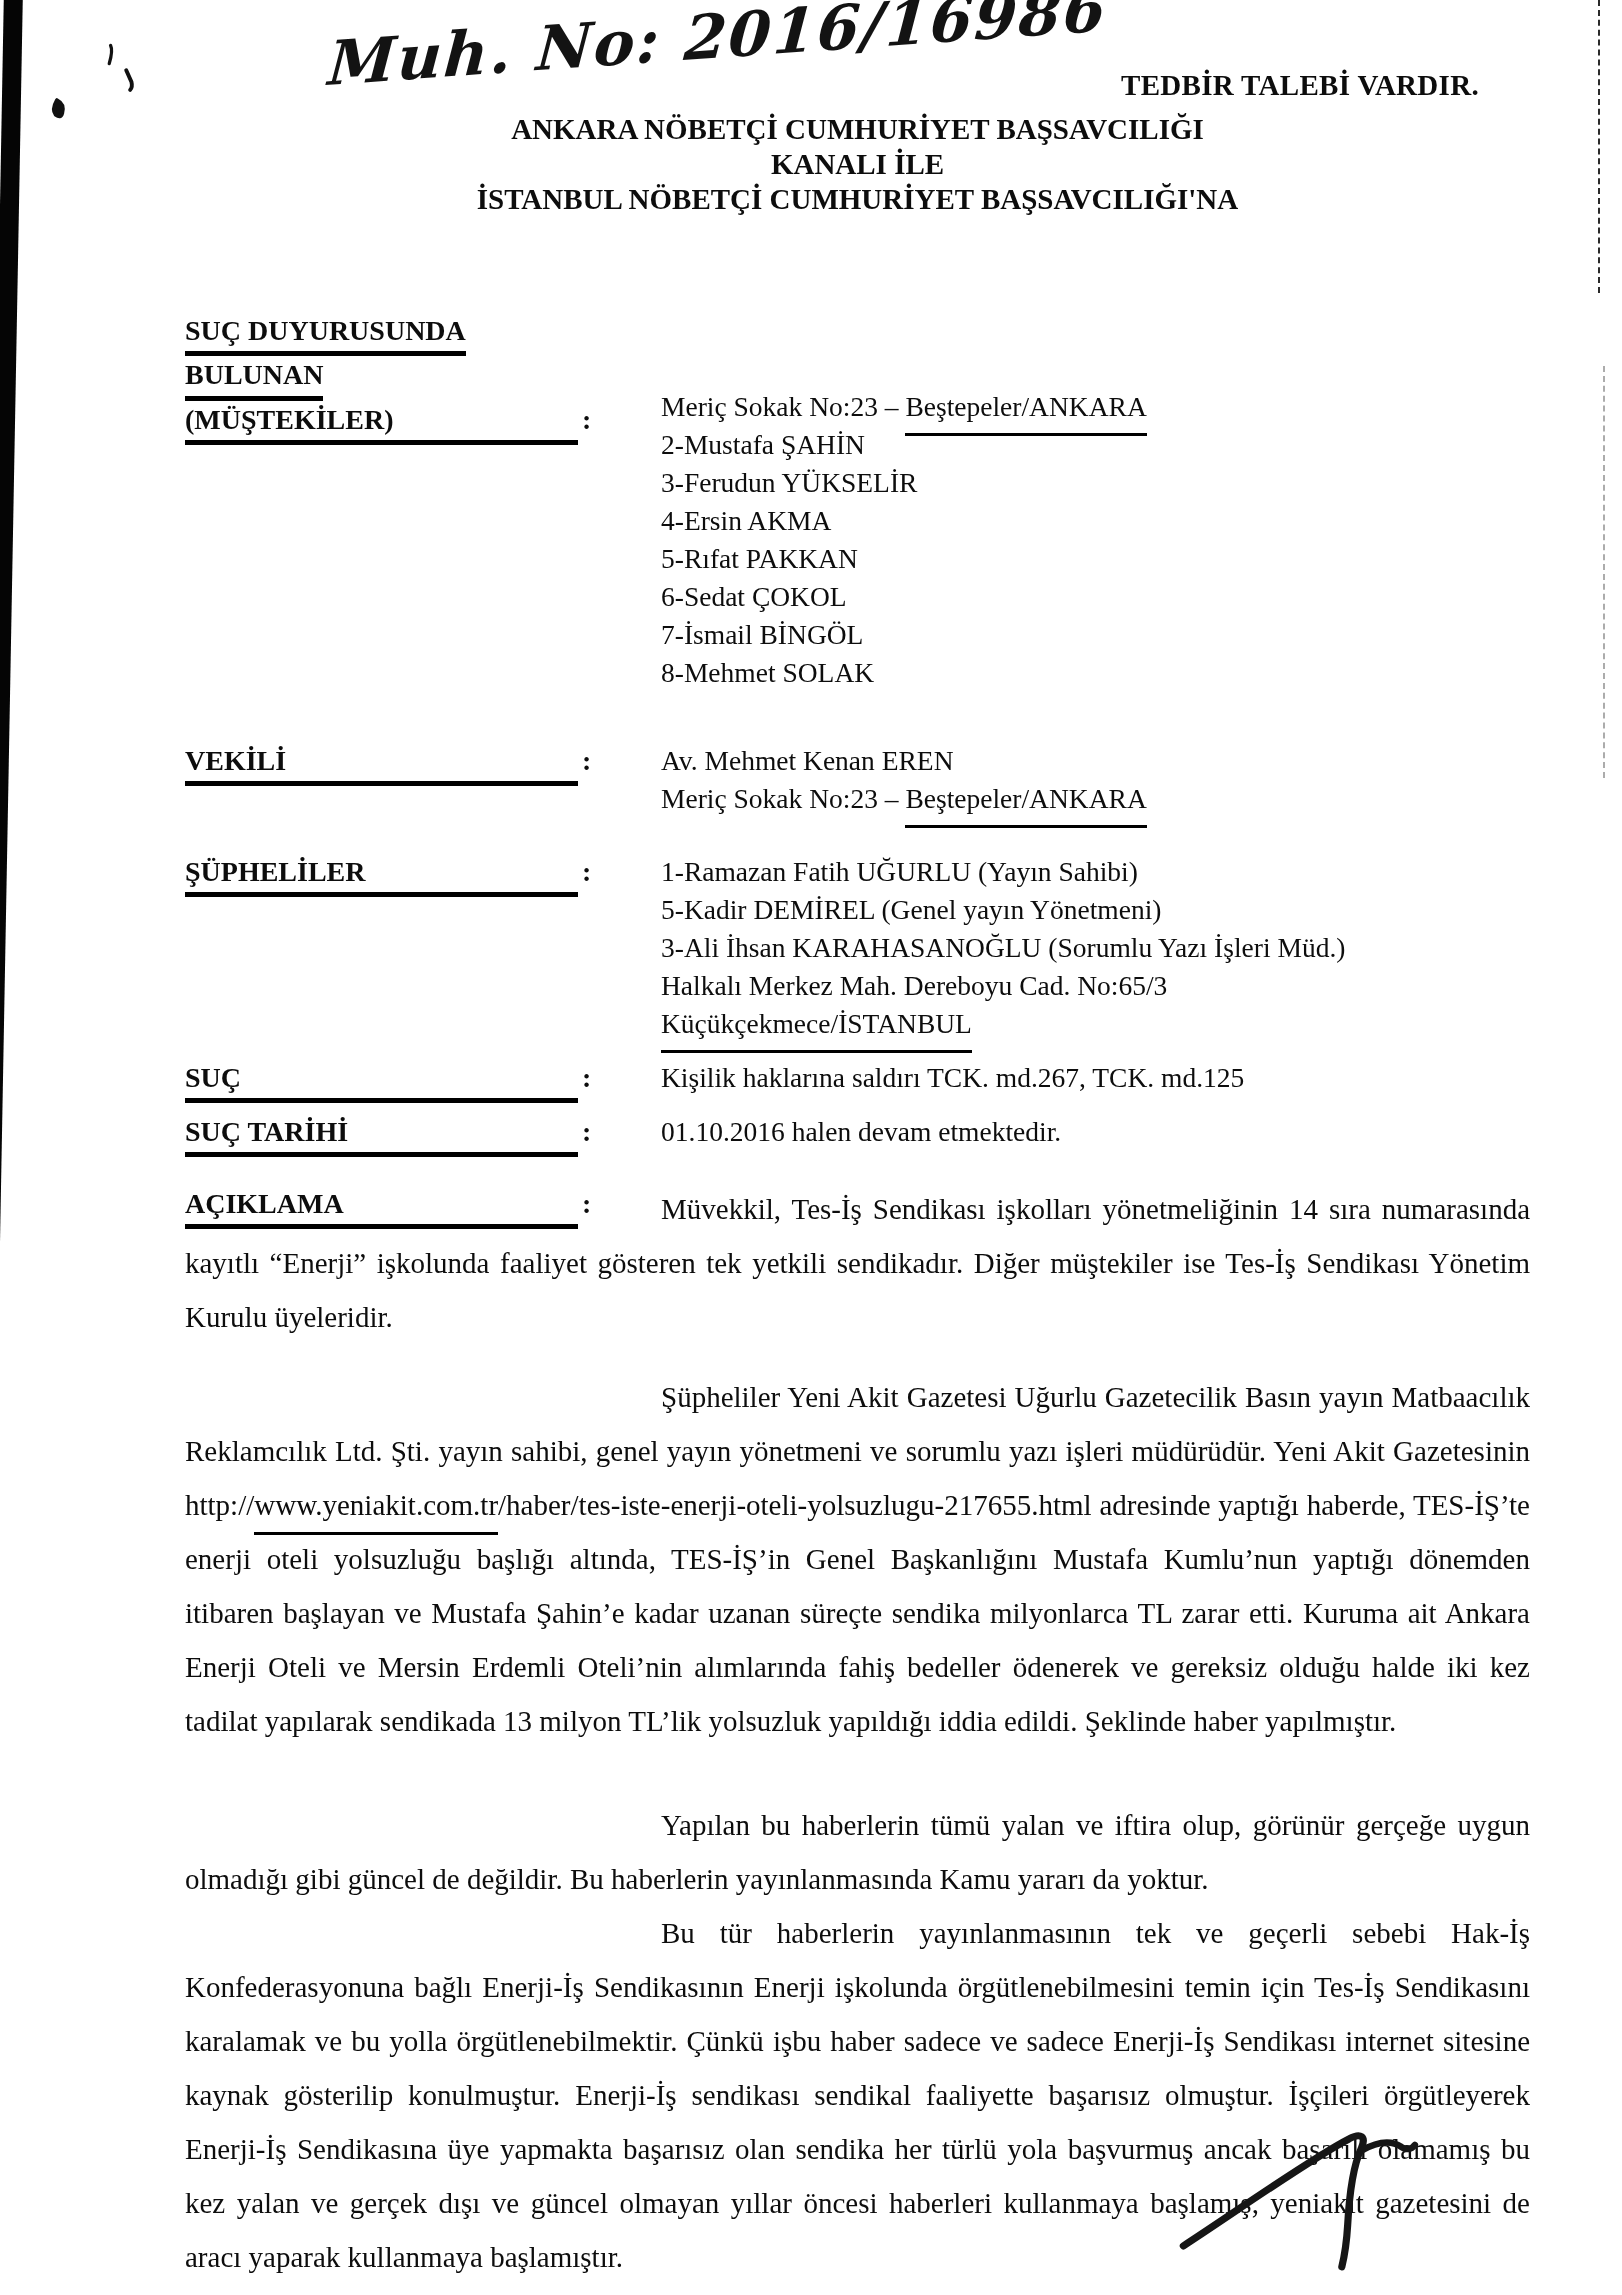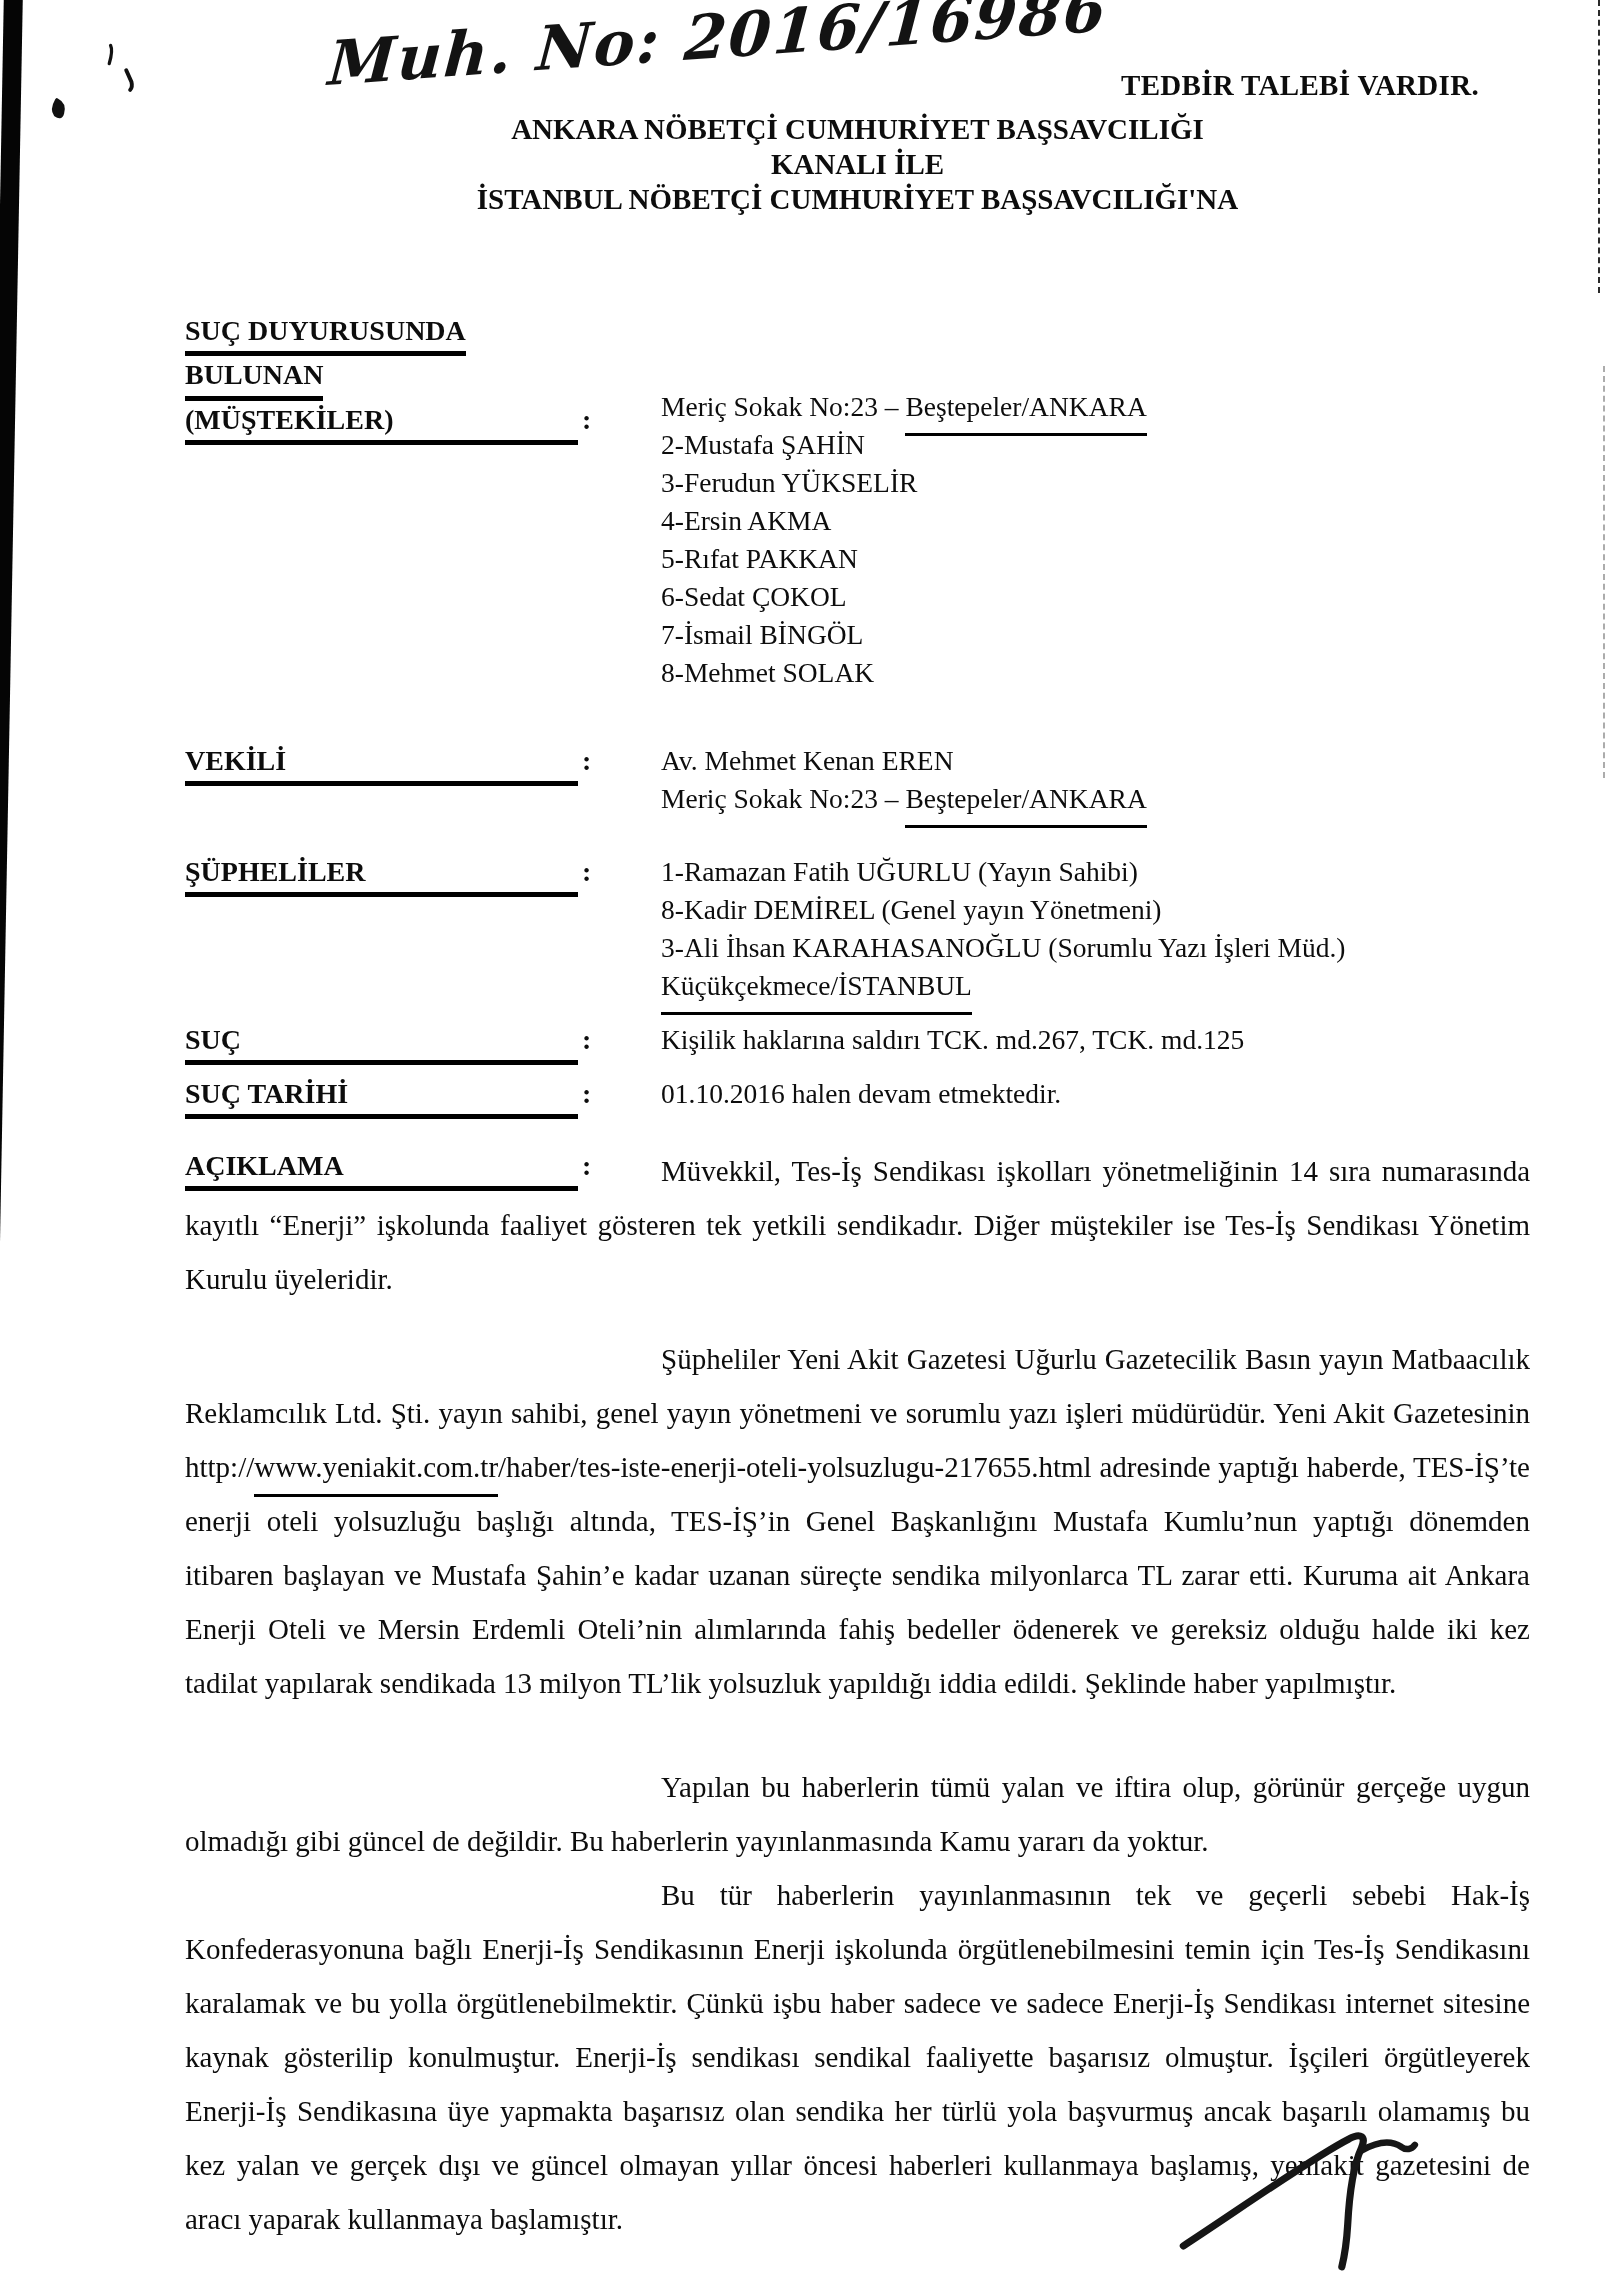"8-Kadir DEMİREL (Genel yayın Yönetmeni)" div.doc-line { text: 8-Kadir -> 5-Kadir }
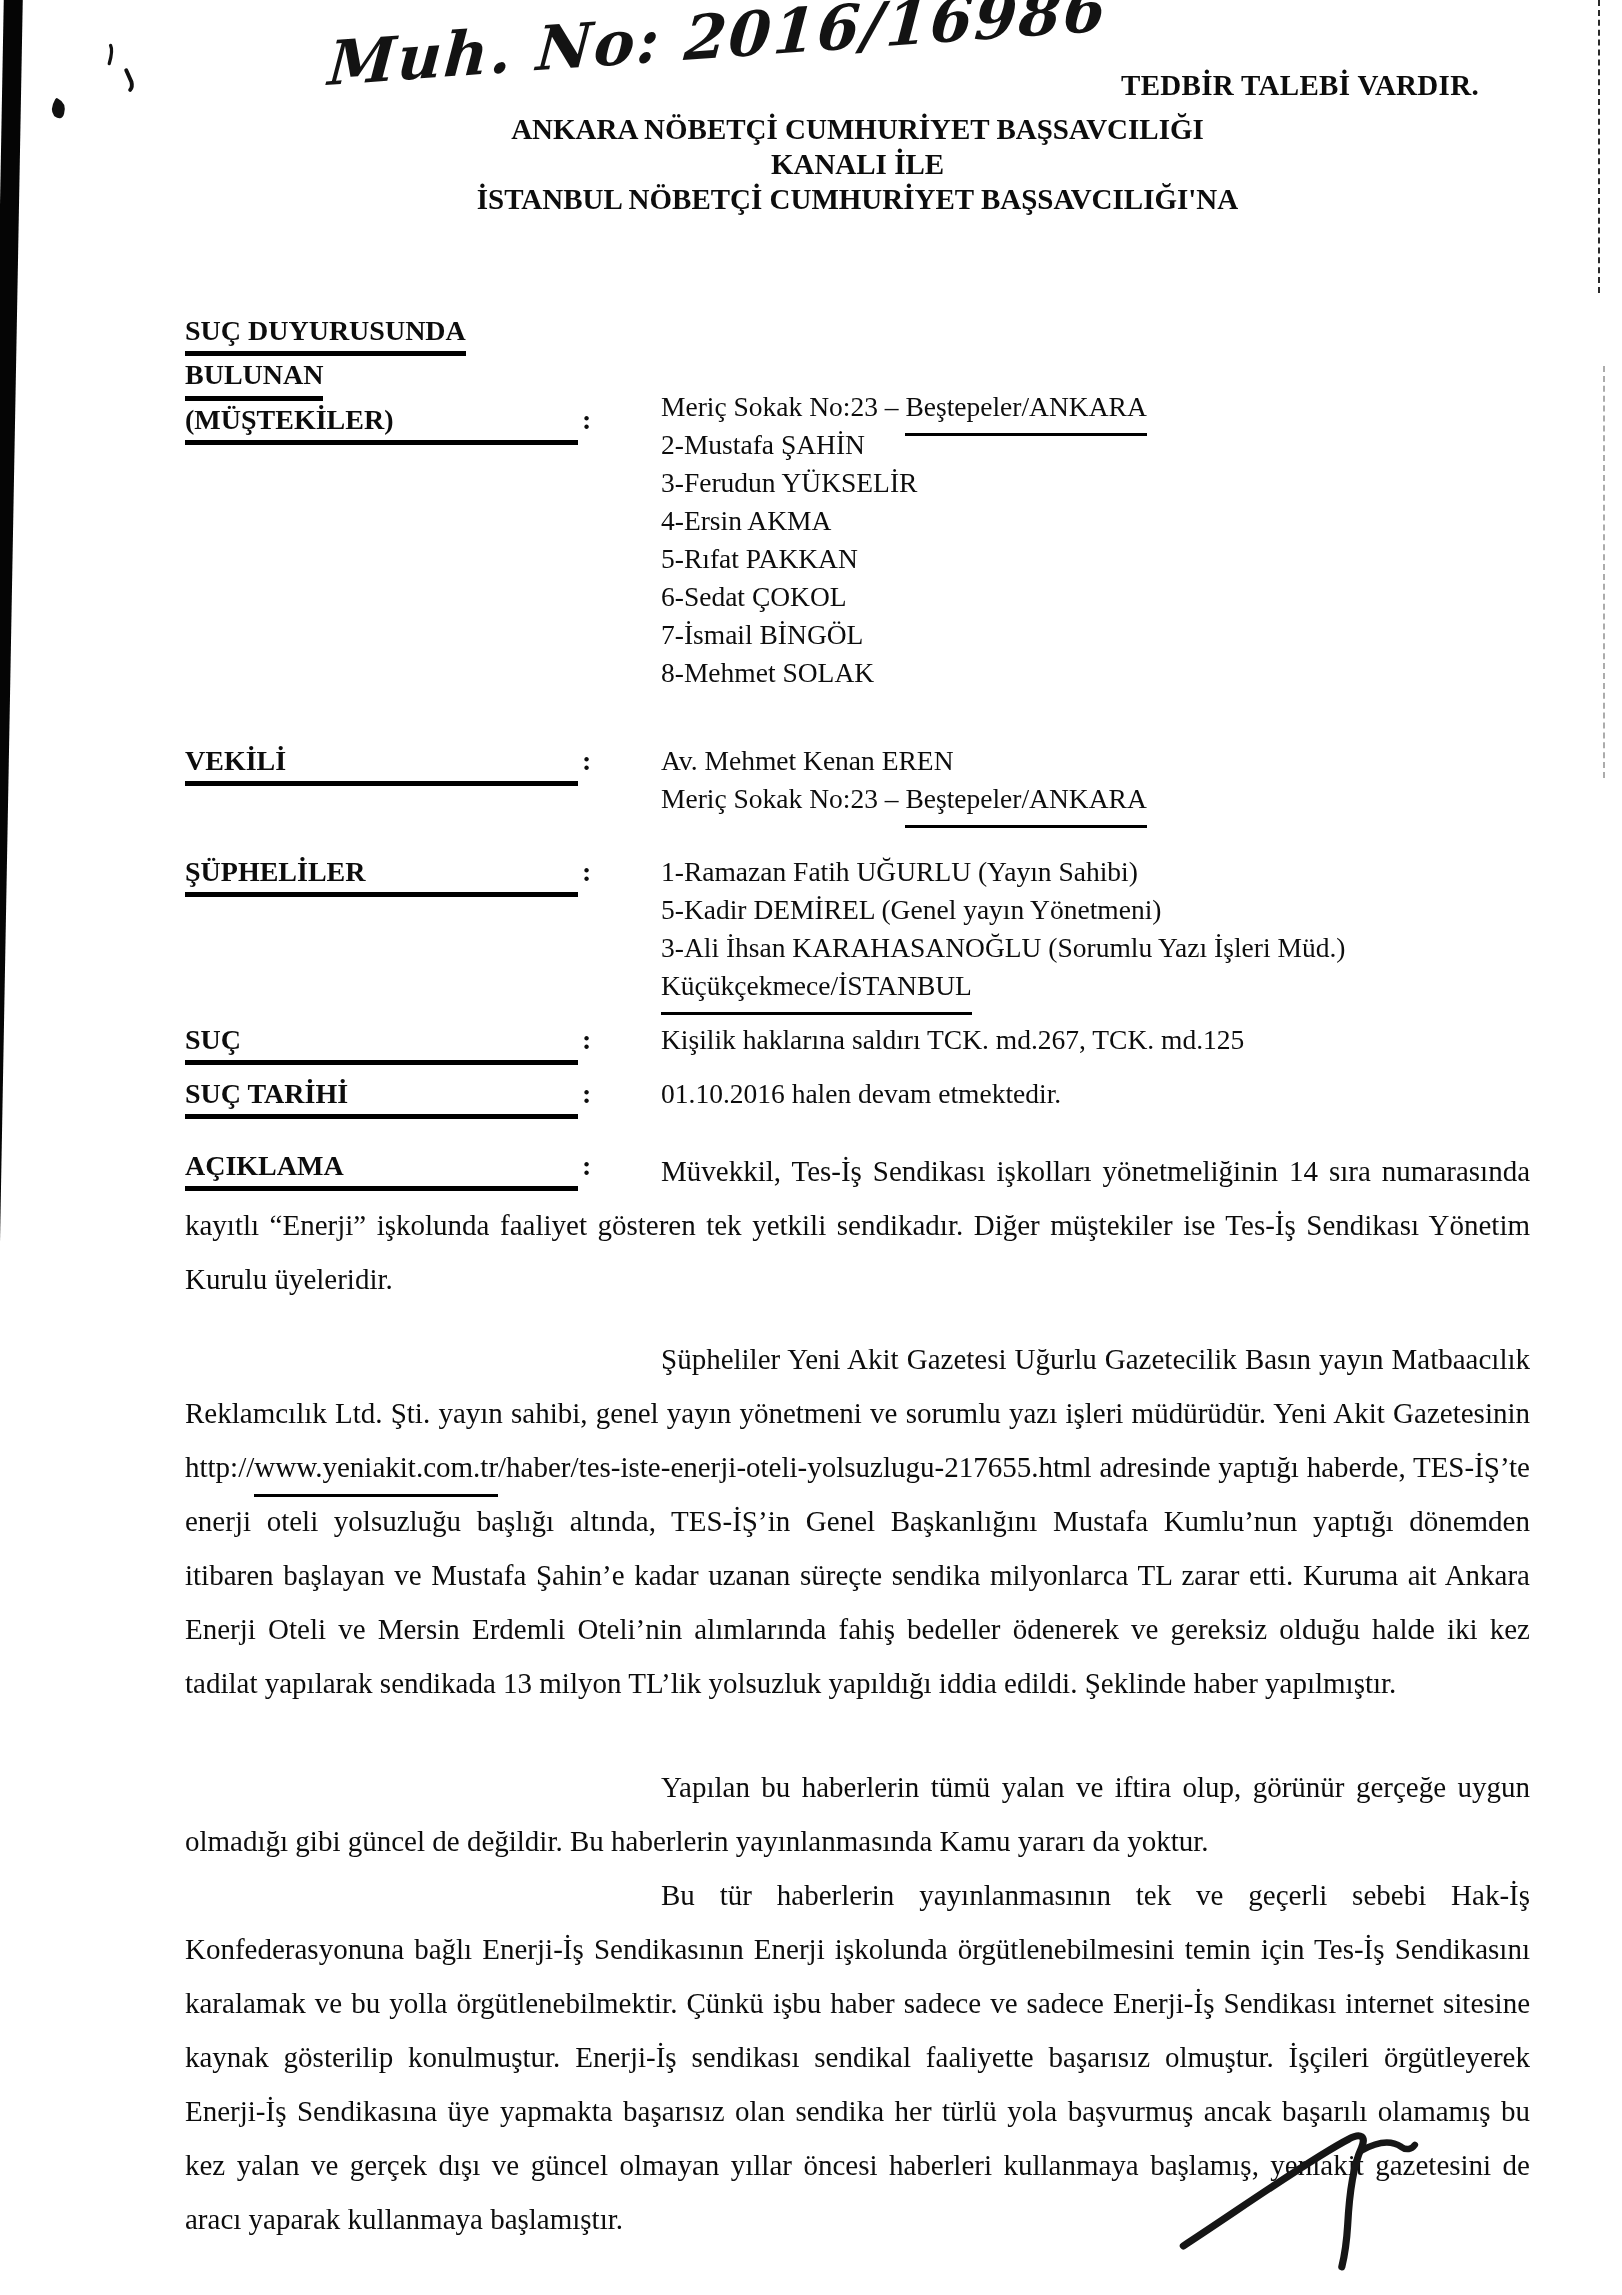"Halkalı Merkez Mah. Dereboyu Cad." div.doc-line { html: none -> <div>Halkalı Merkez Mah. Dereboyu Cad. No:65/3</div> }
